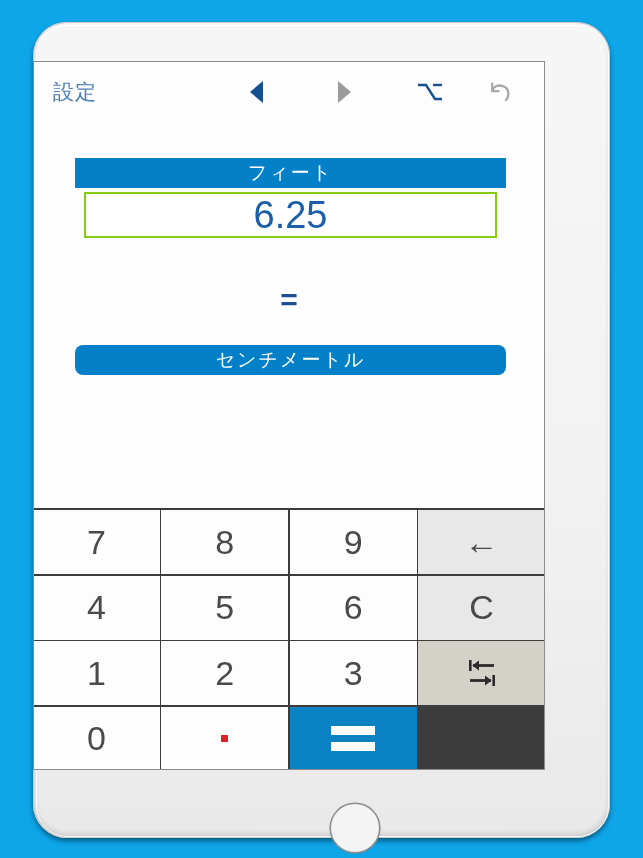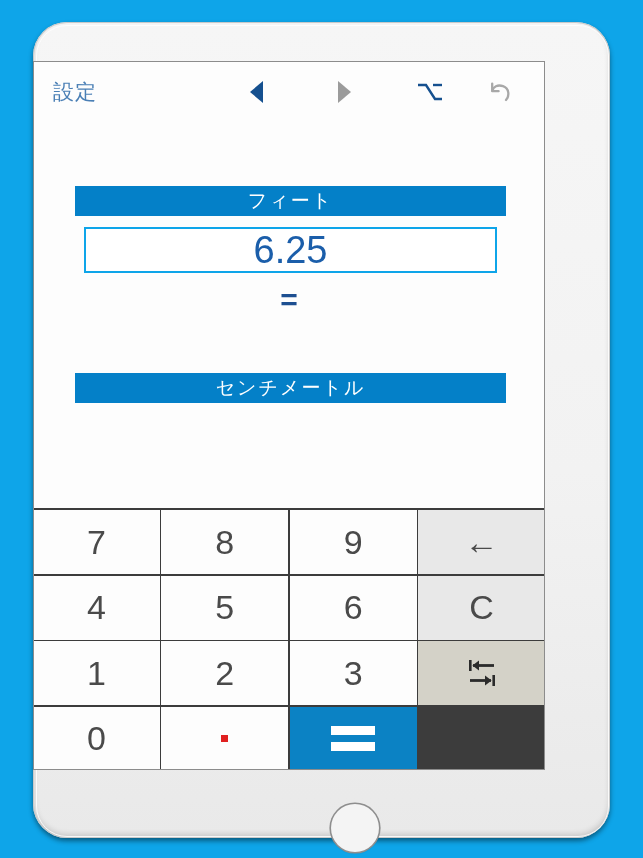"フィート" .unit-bar { margin-top: 28px -> none }
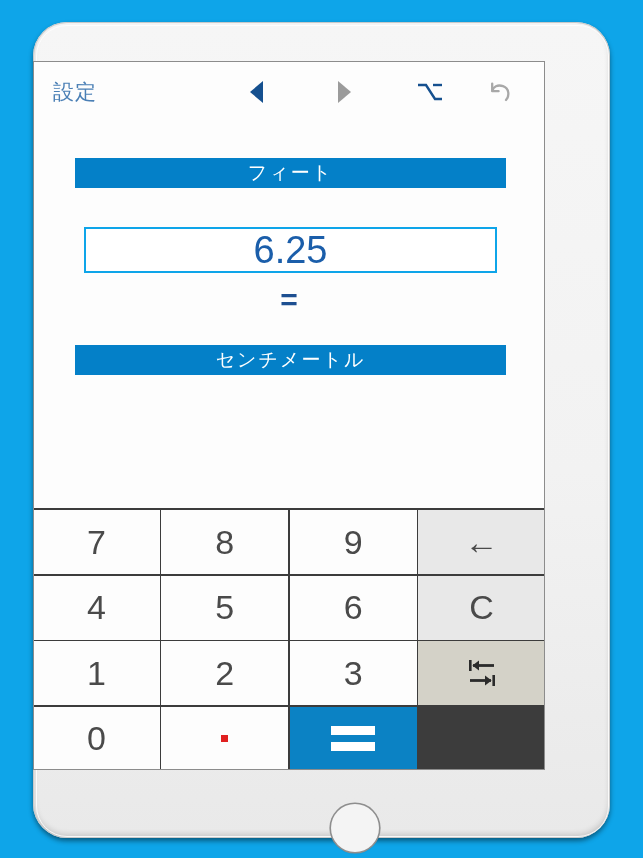"6.25" #value-from { border: 2px solid #0ea5e9 -> 2px solid #84cc16; top: 105px -> 70px }
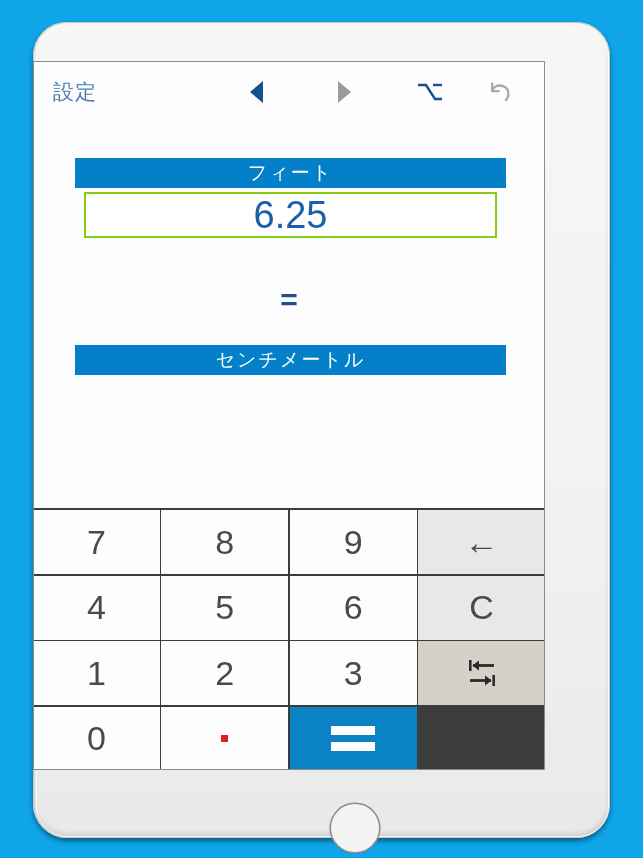"センチメートル" #unit-bar-to { border-radius: none -> 8px }
